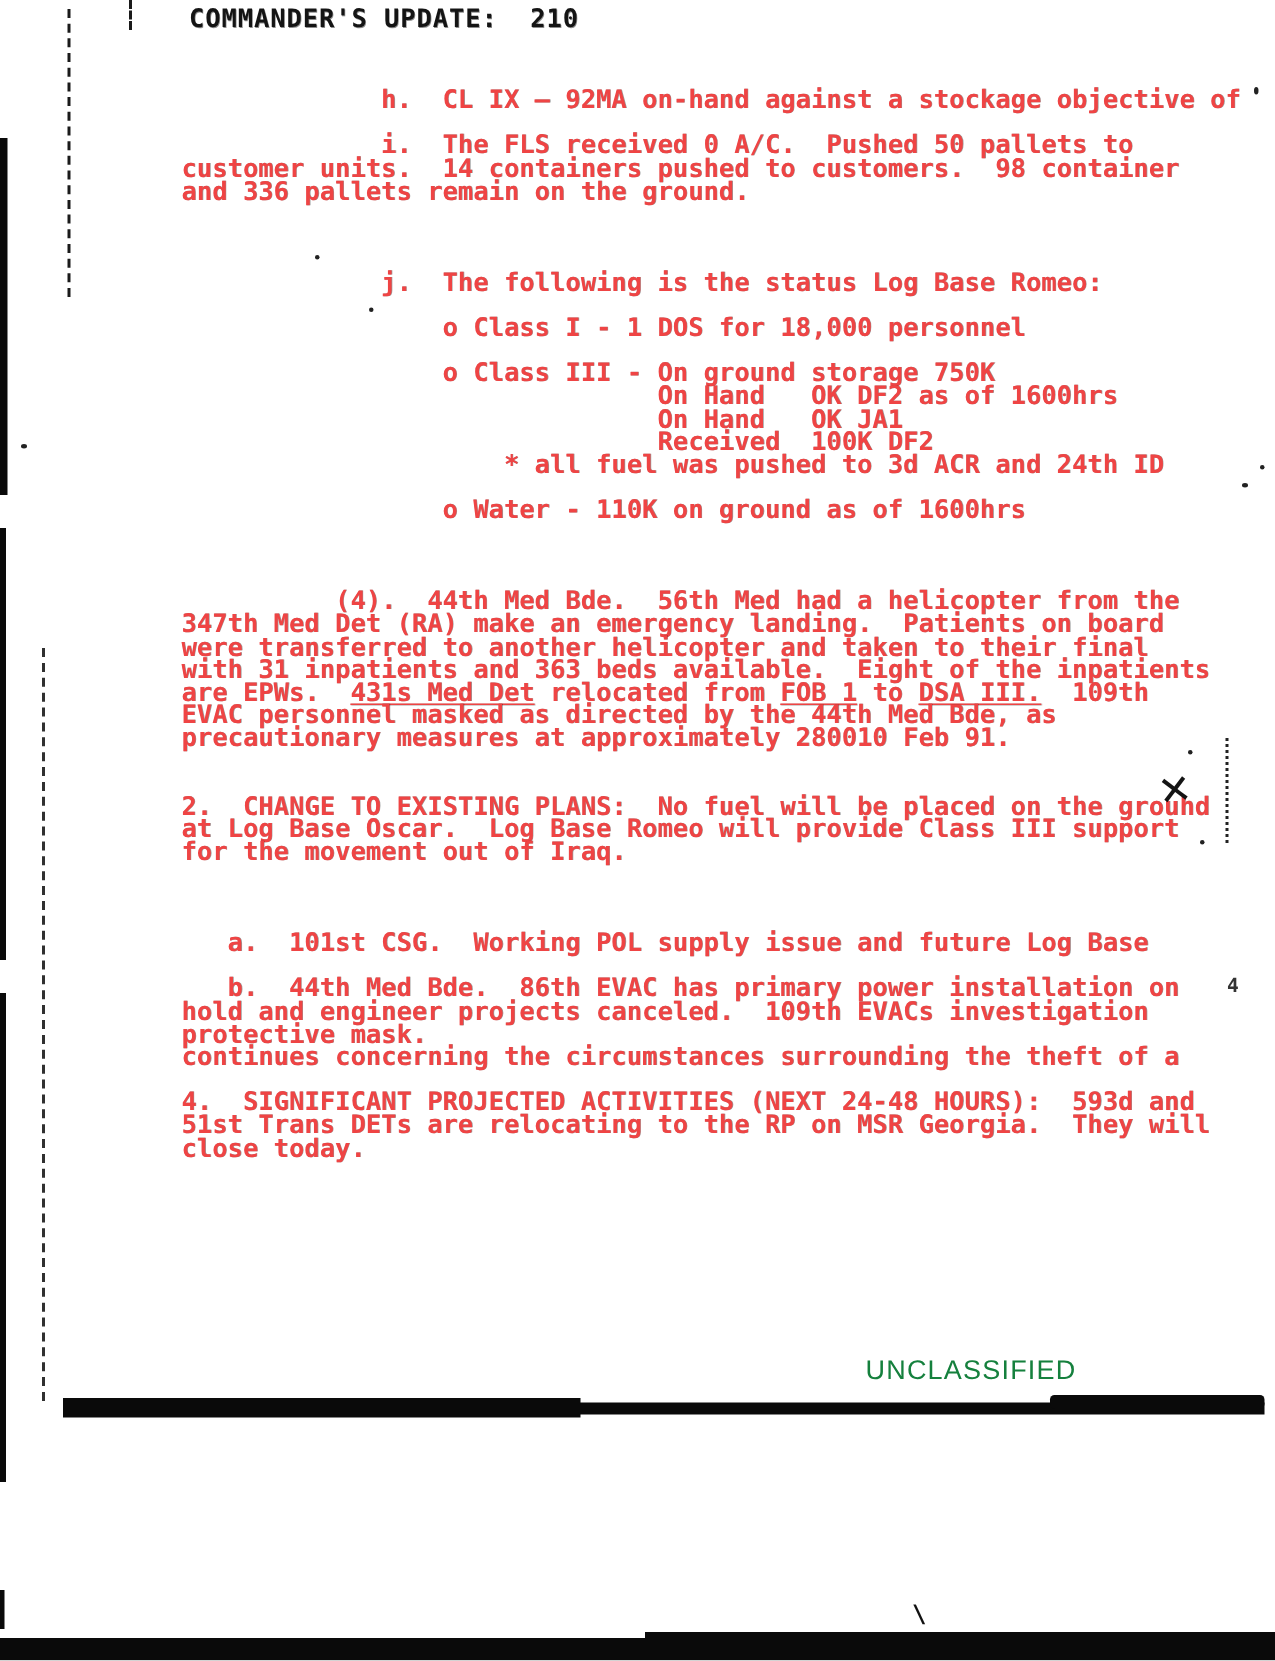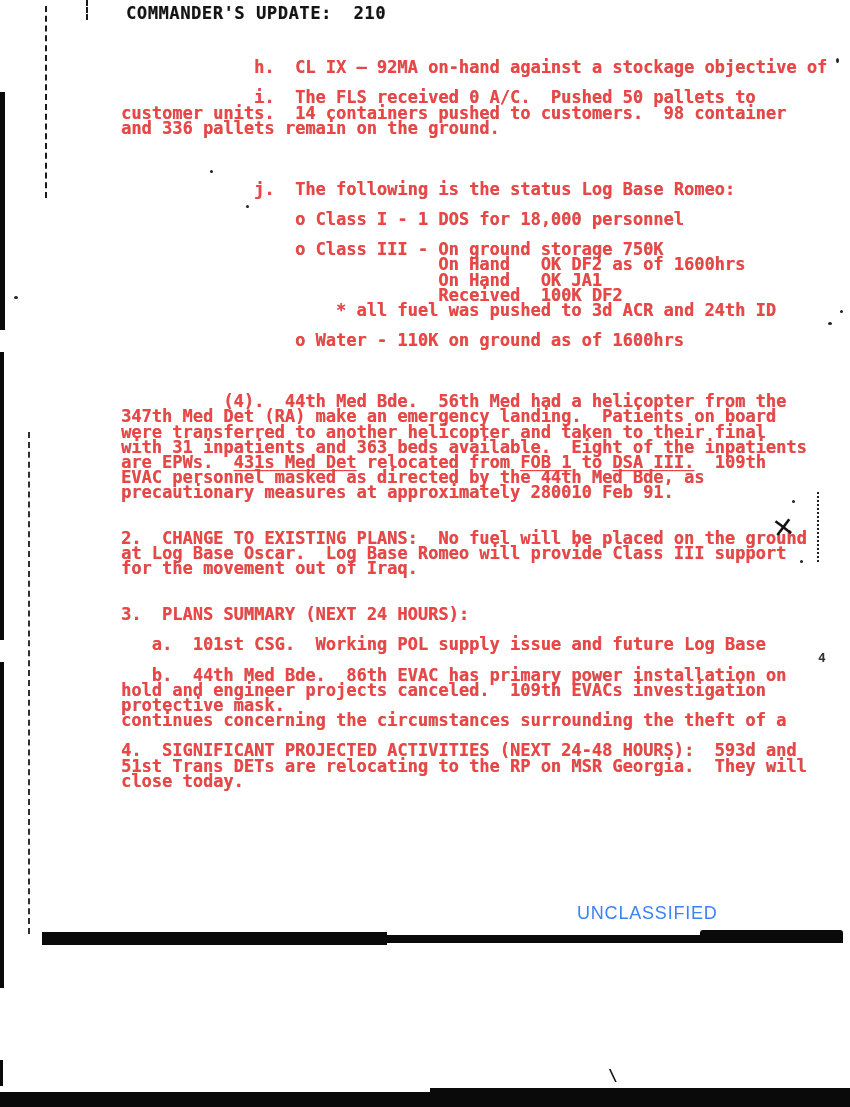"3. PLANS SUMMARY (NEXT 24" div.tline { html: <div>3. PLANS SUMMARY (NEXT 24 HOURS):</div> -> none }
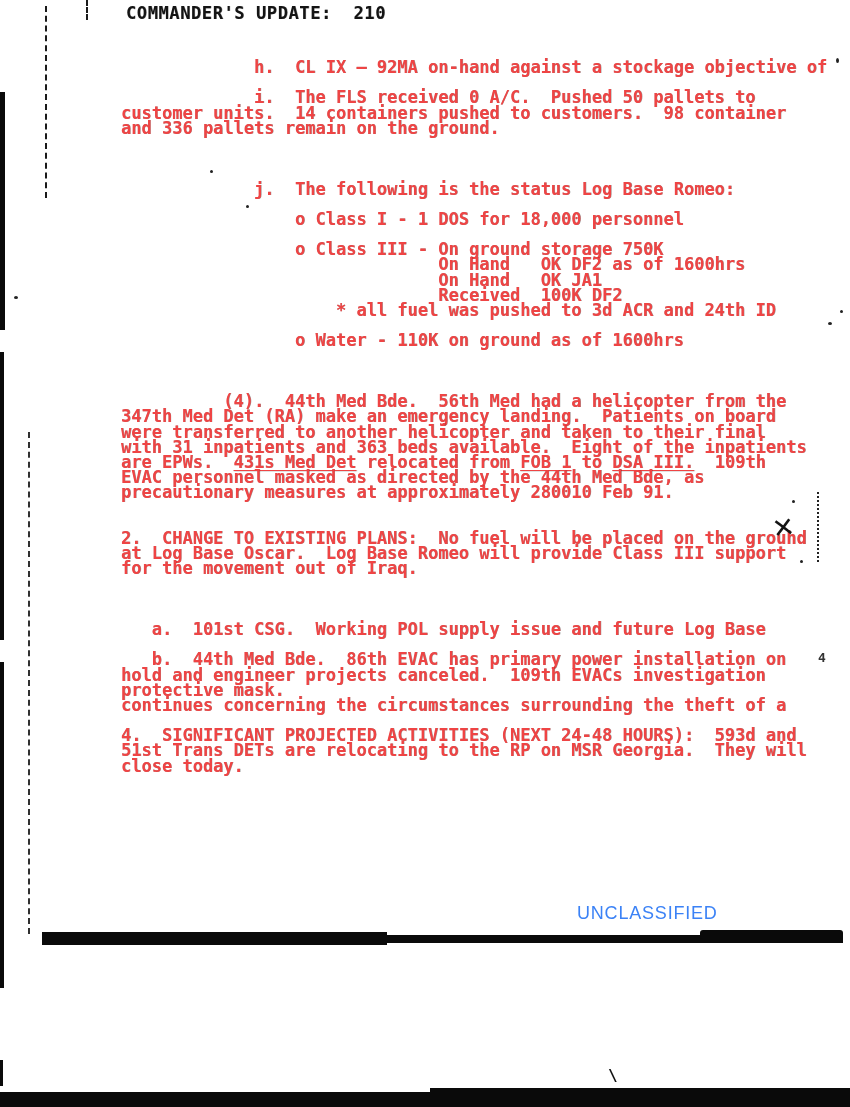"UNCLASSIFIED" .classification { color: #3b82f6 -> #15803d }
